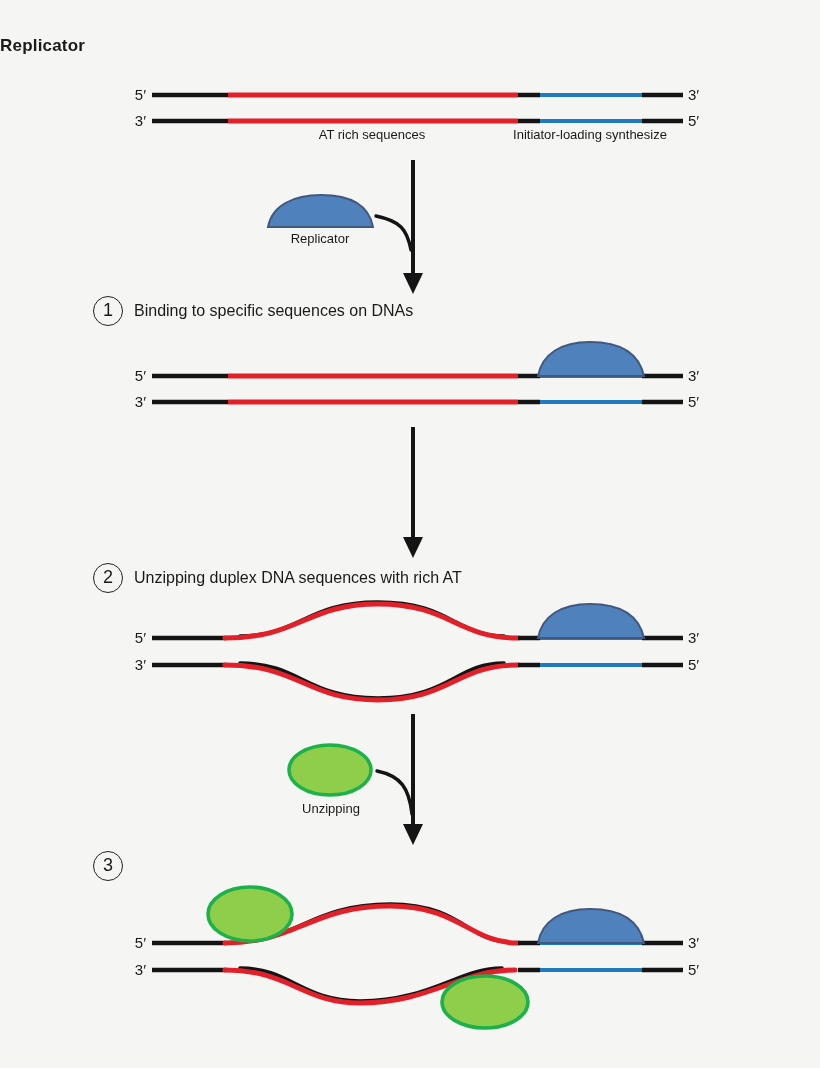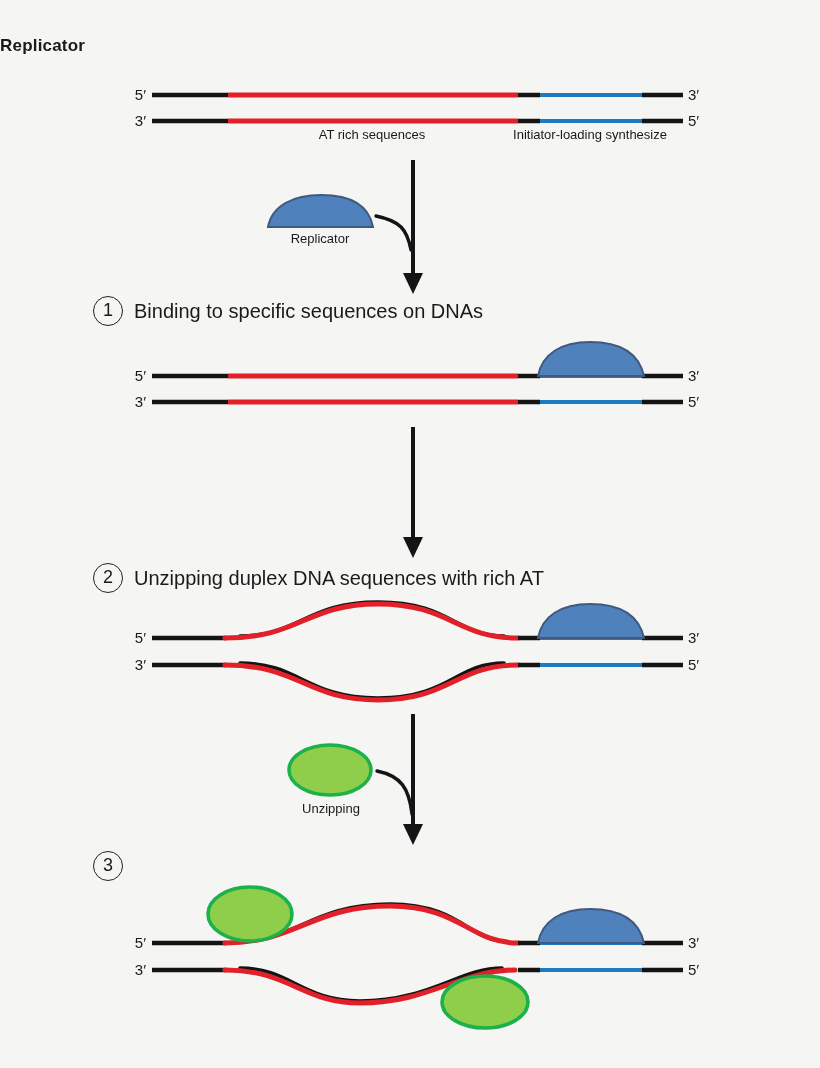"Binding to specific sequences on" .step-heading { font-size: 20px -> 16px }
